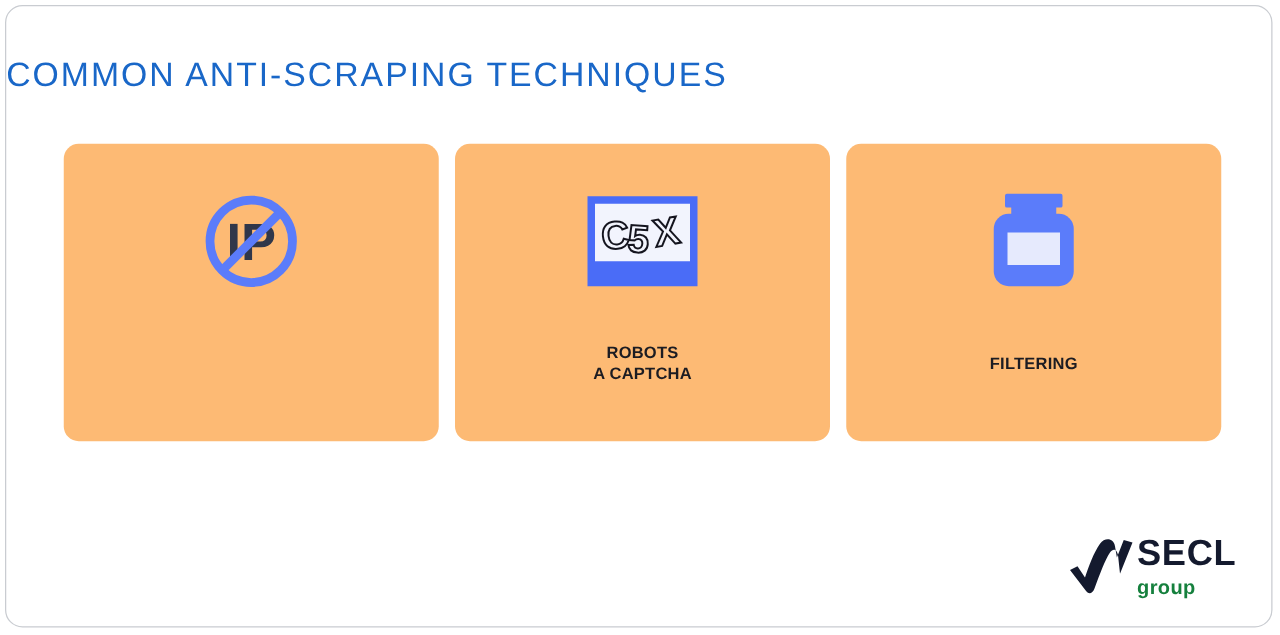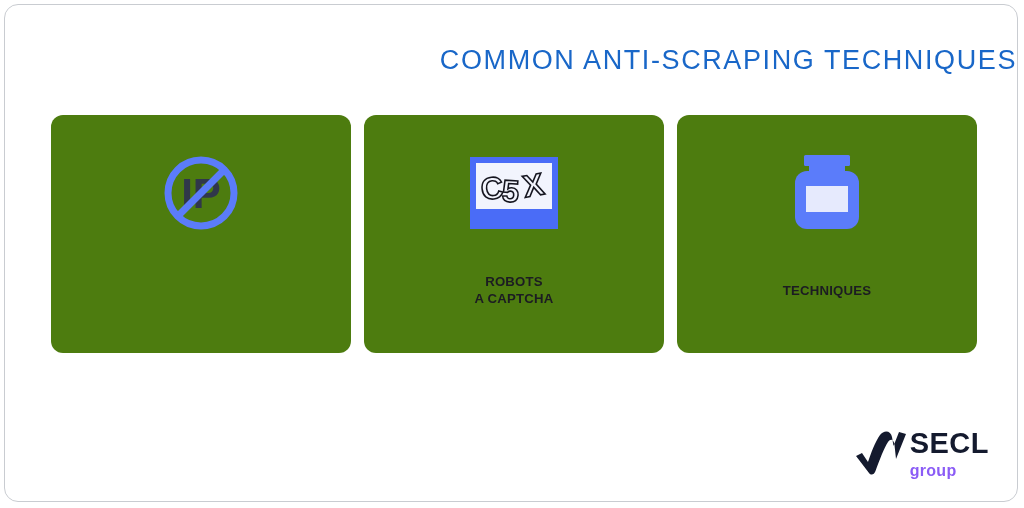"COMMON ANTI-SCRAPING TECHNIQUES" .title { text-align: right -> left }
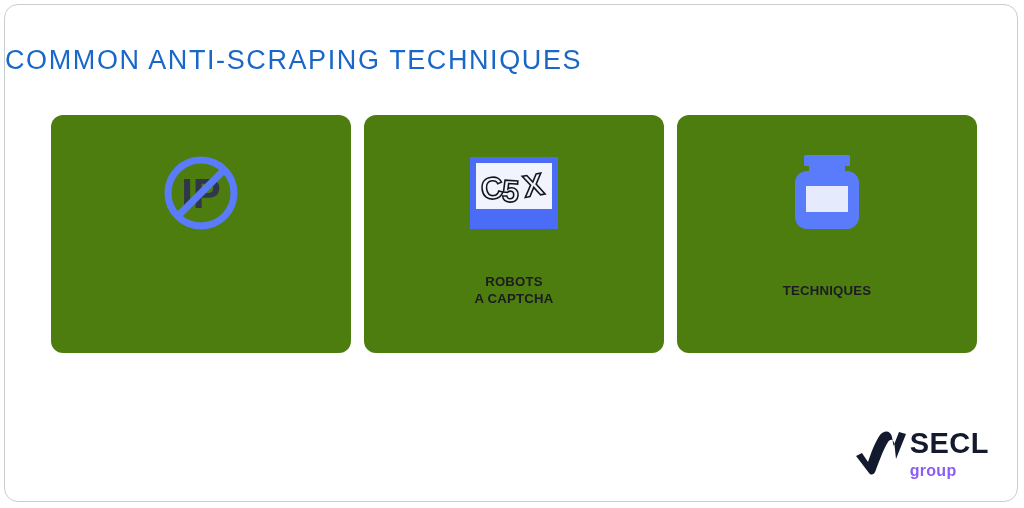"IP" .card { background: #4d7c0f -> #fdba74 }
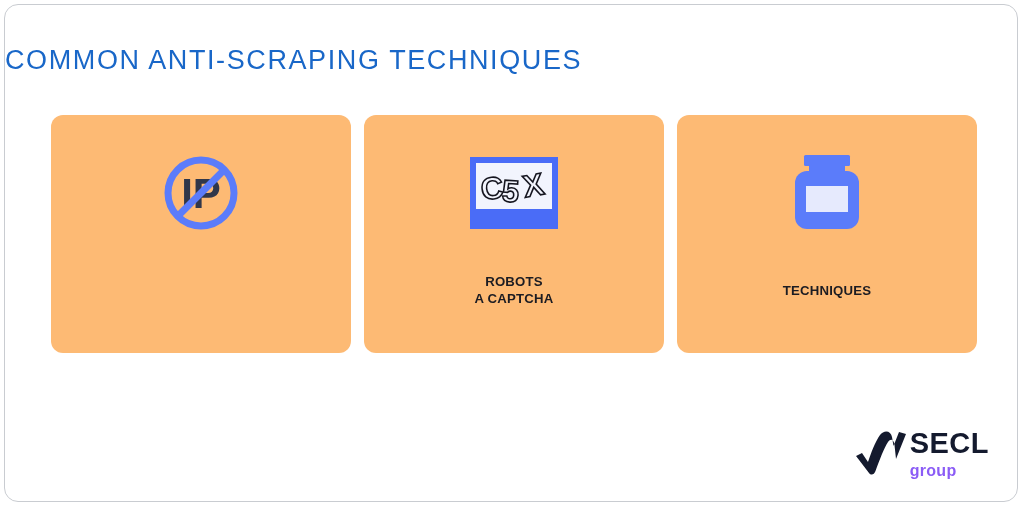"TECHNIQUES" span { text: TECHNIQUES -> FILTERING }
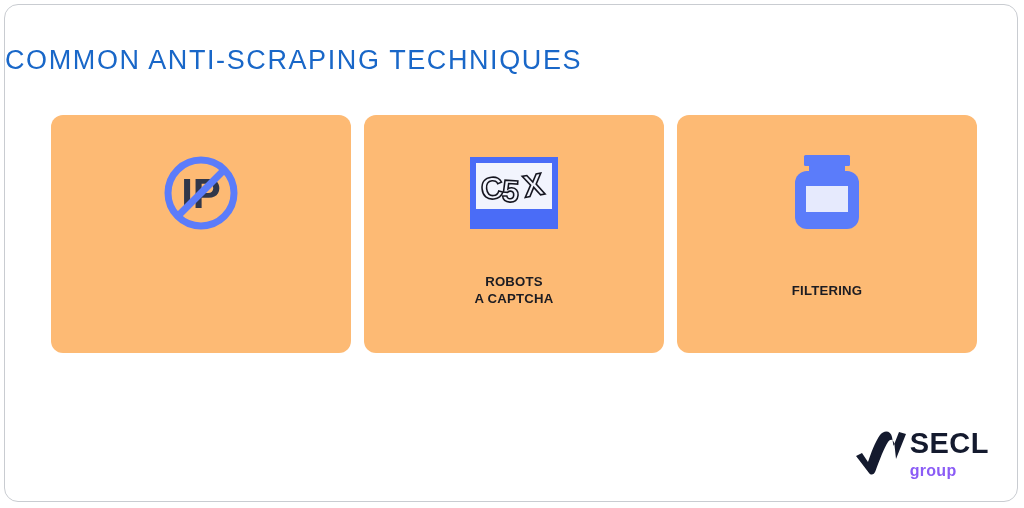"group" .logo-sub { color: #8b5cf6 -> #15803d }
